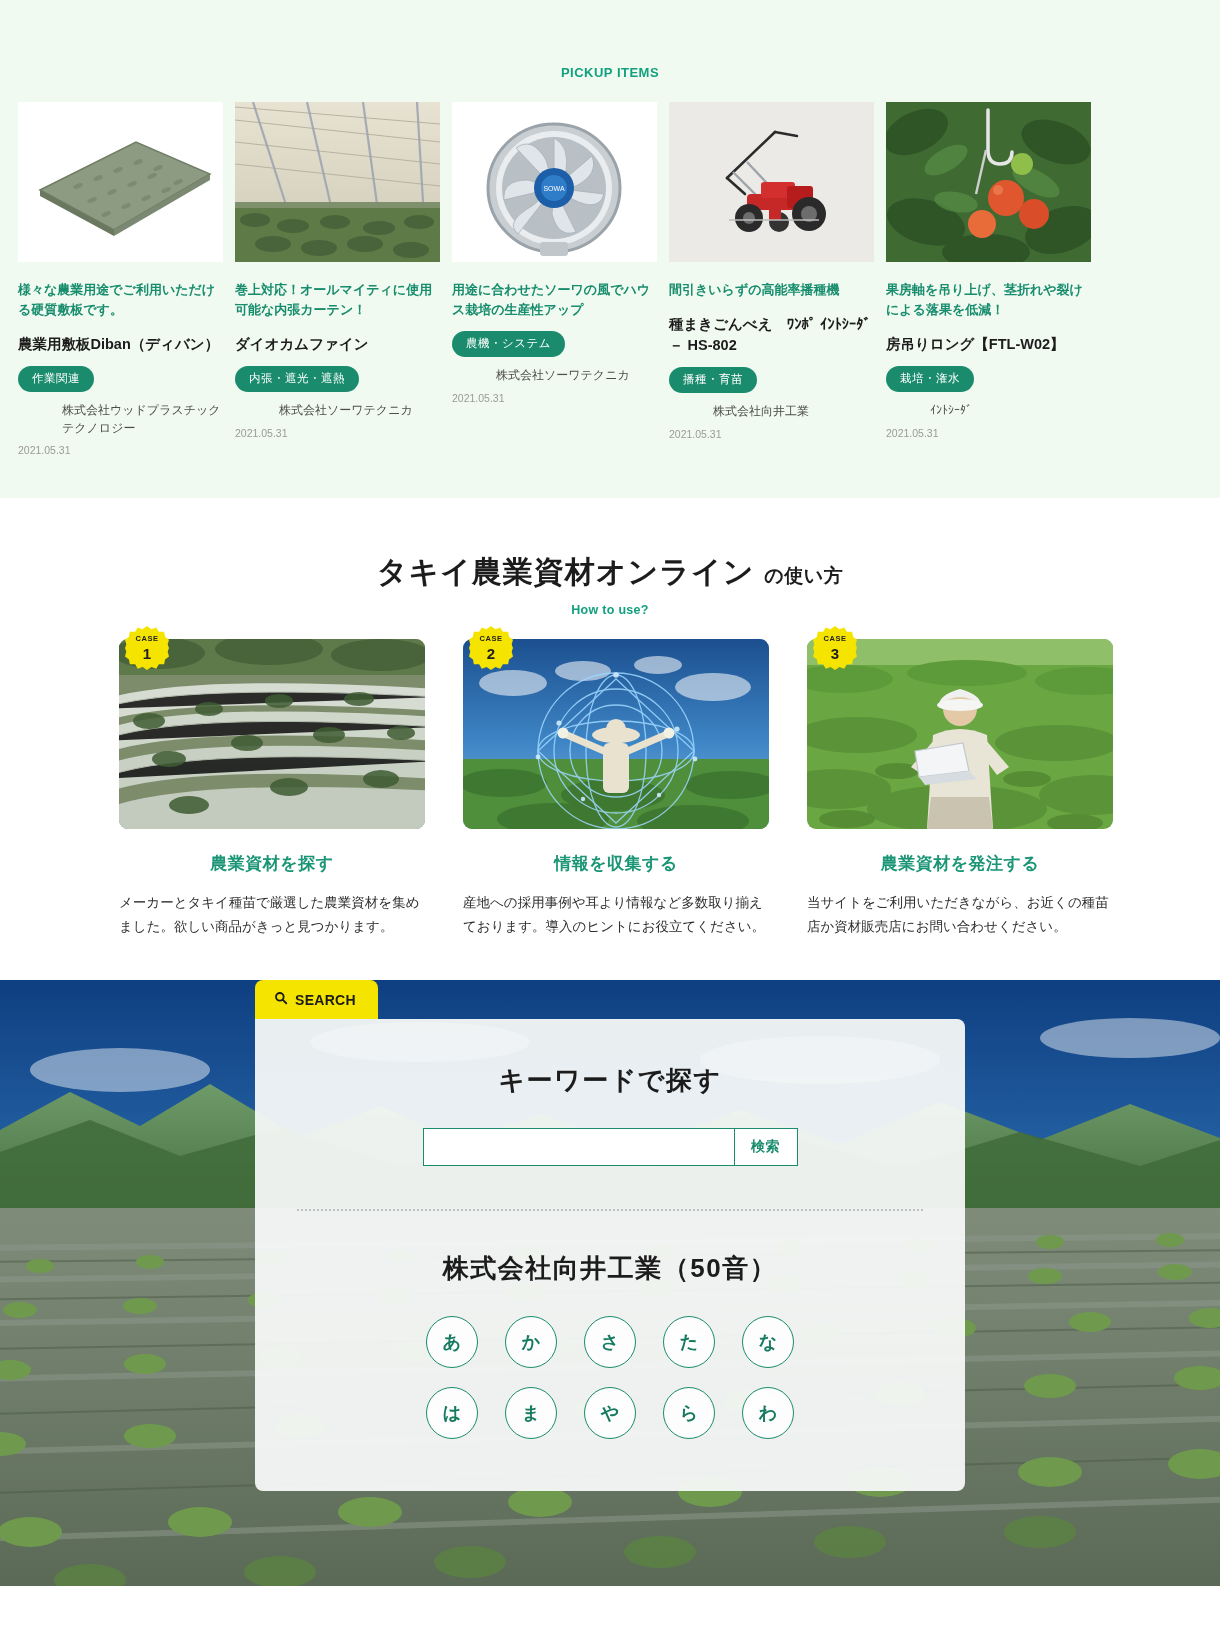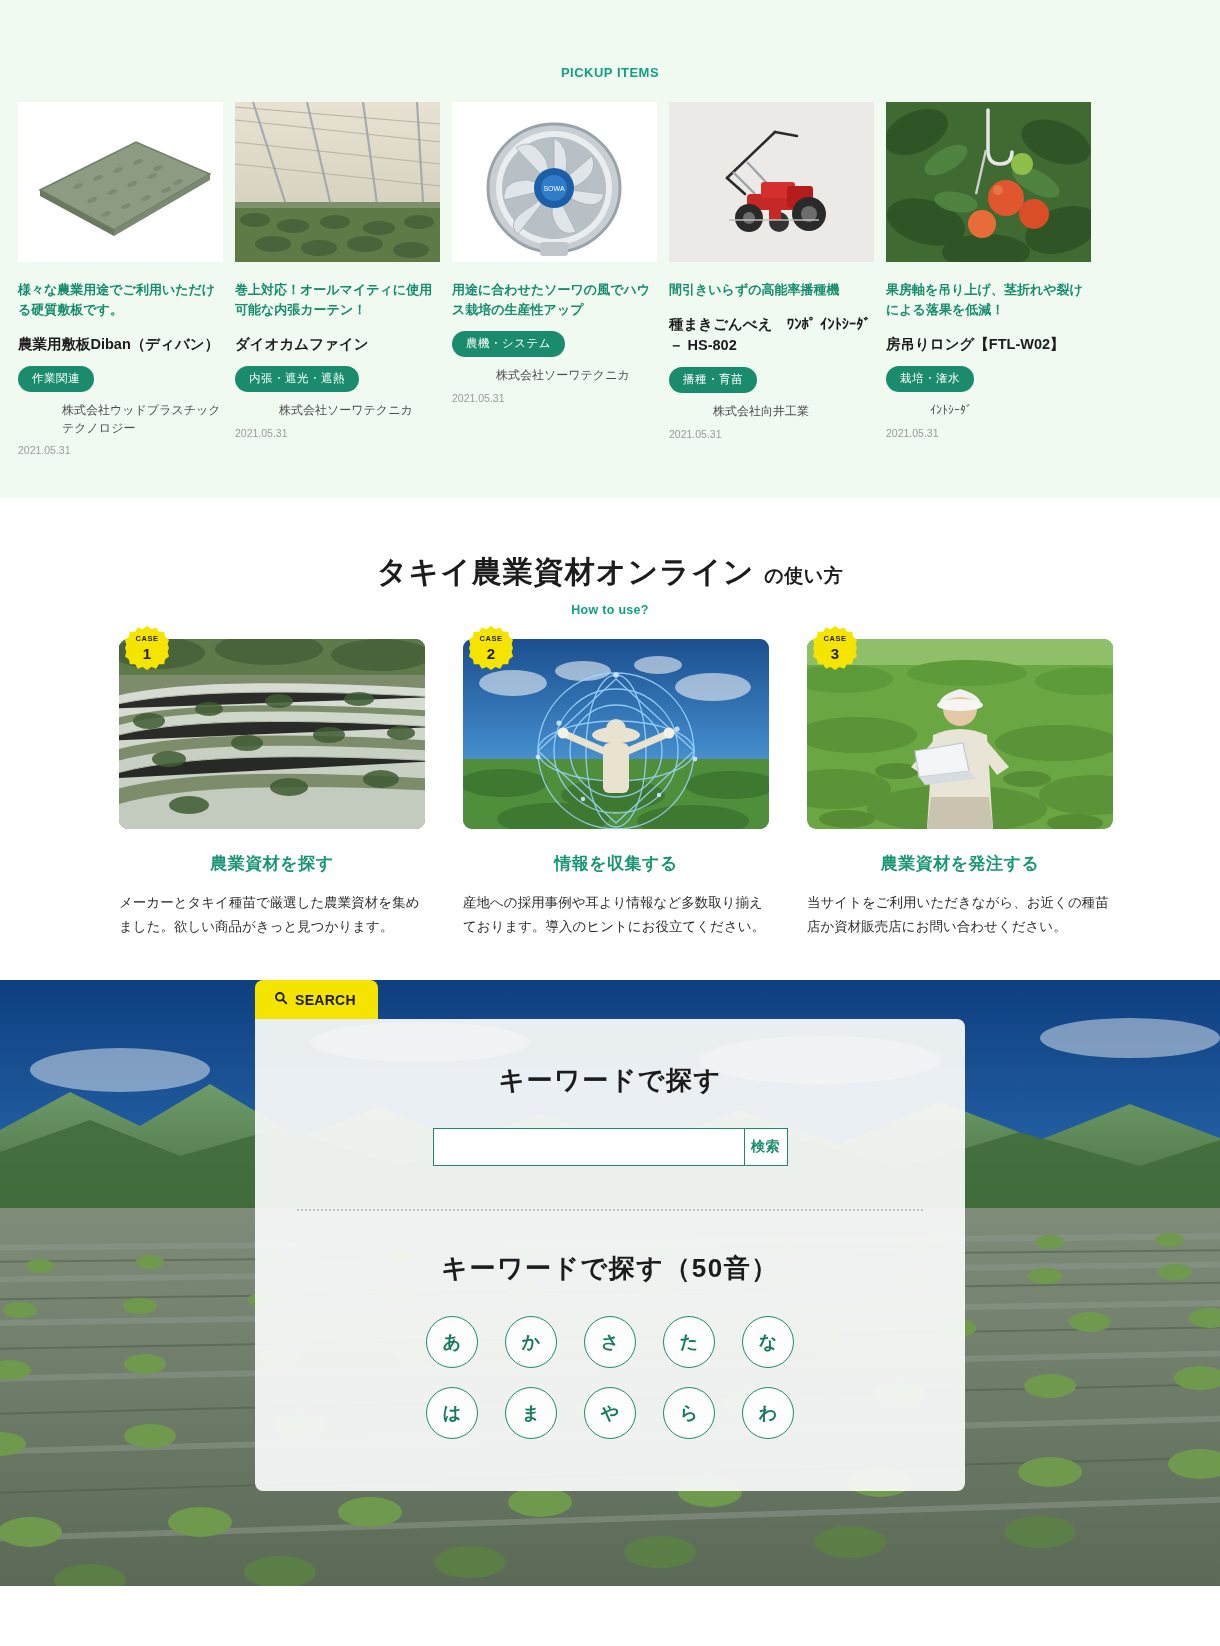"検索" .kw-btn { width: 44px -> 64px }
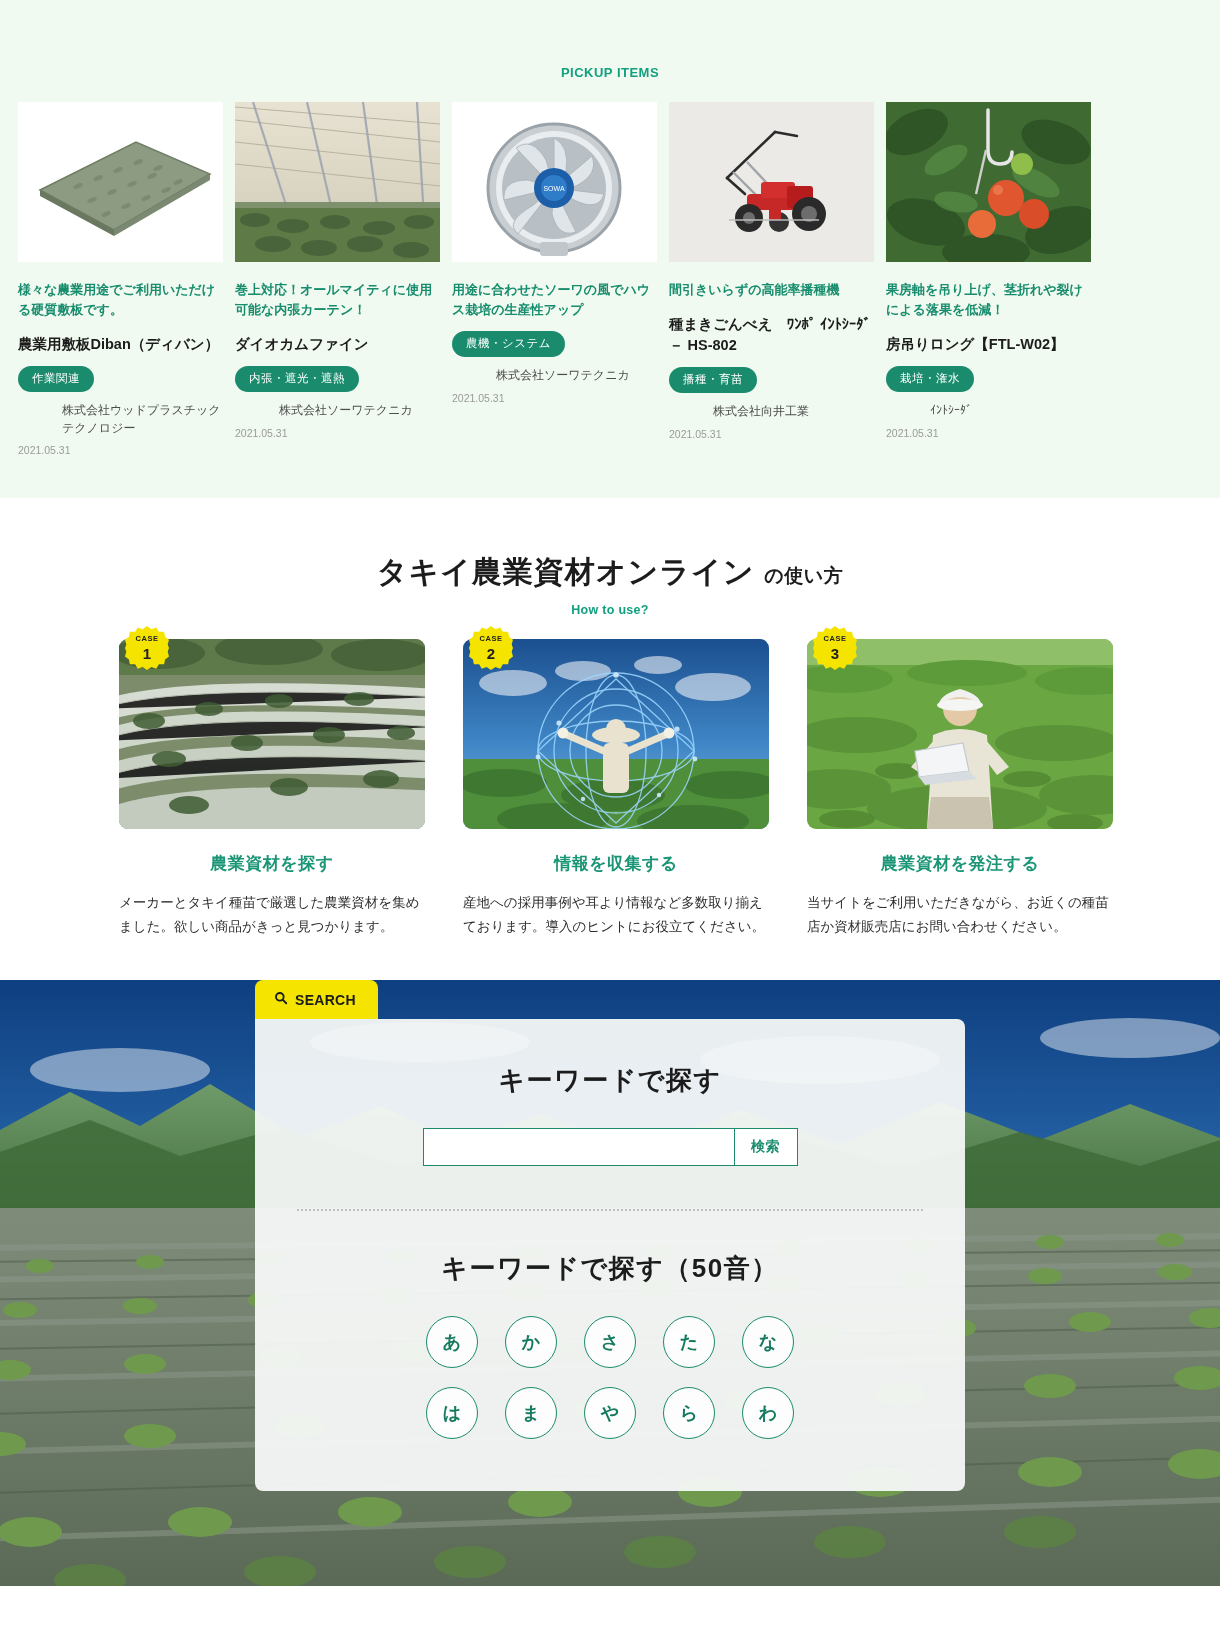"キーワードで探す（50音）" h3.mk-title { text: キーワードで探す -> 株式会社向井工業 }
